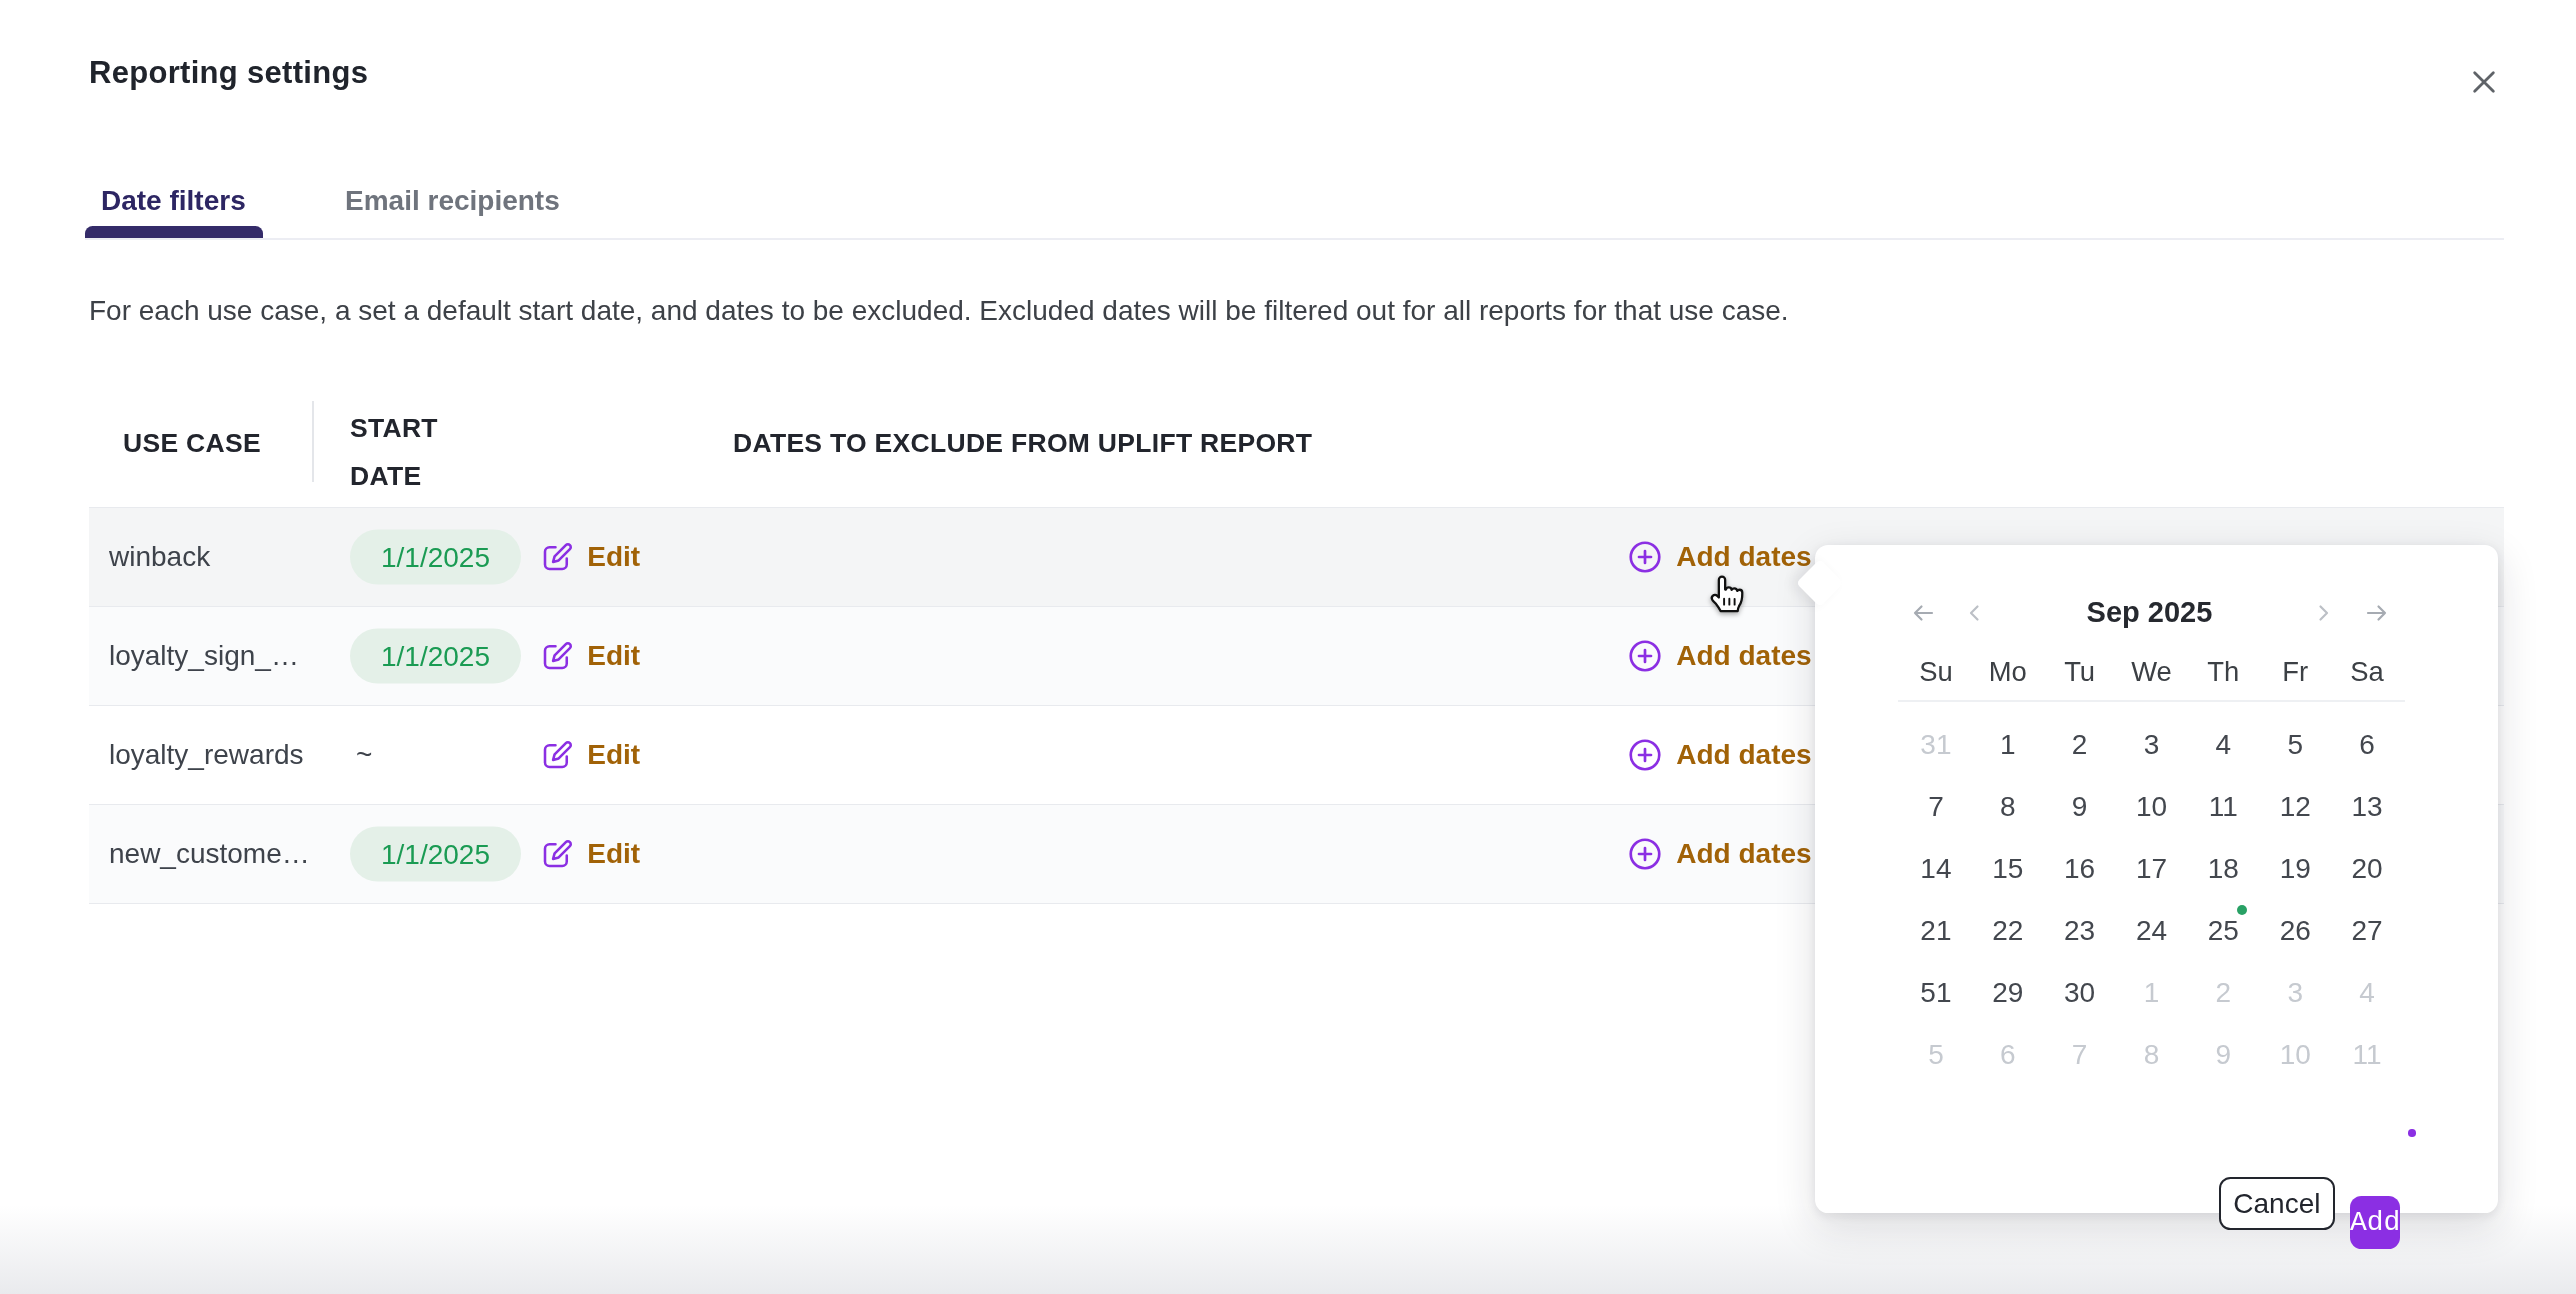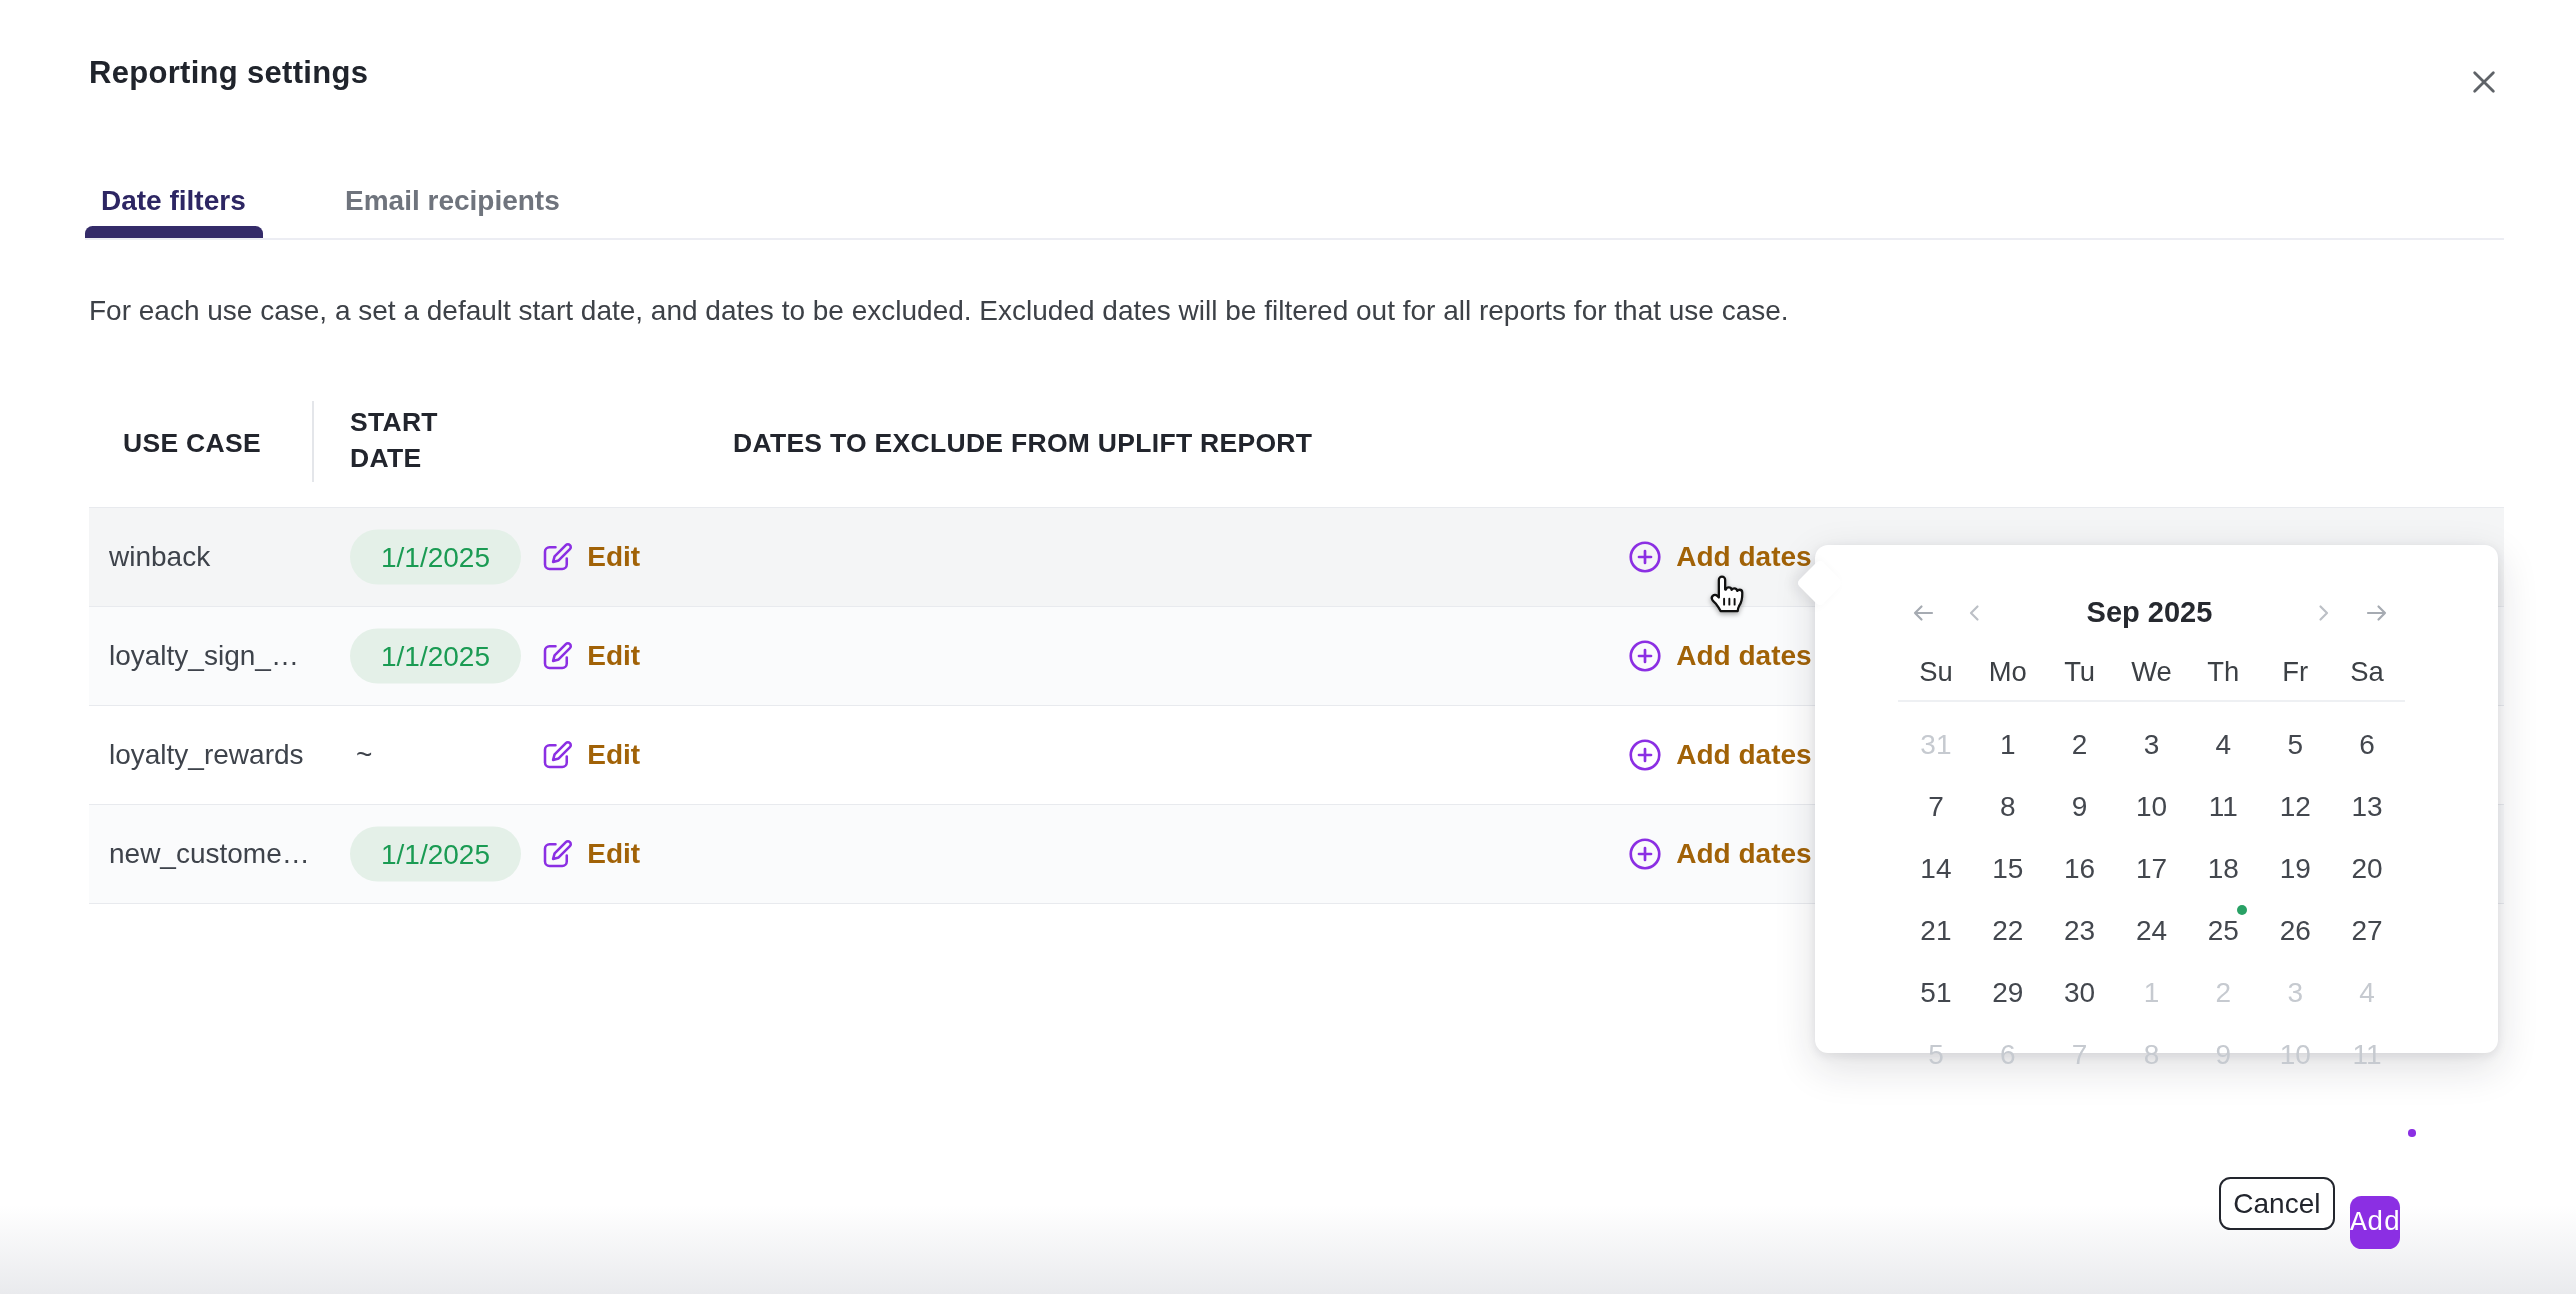"START DATE" .th-start { line-height: 36px -> 48px }
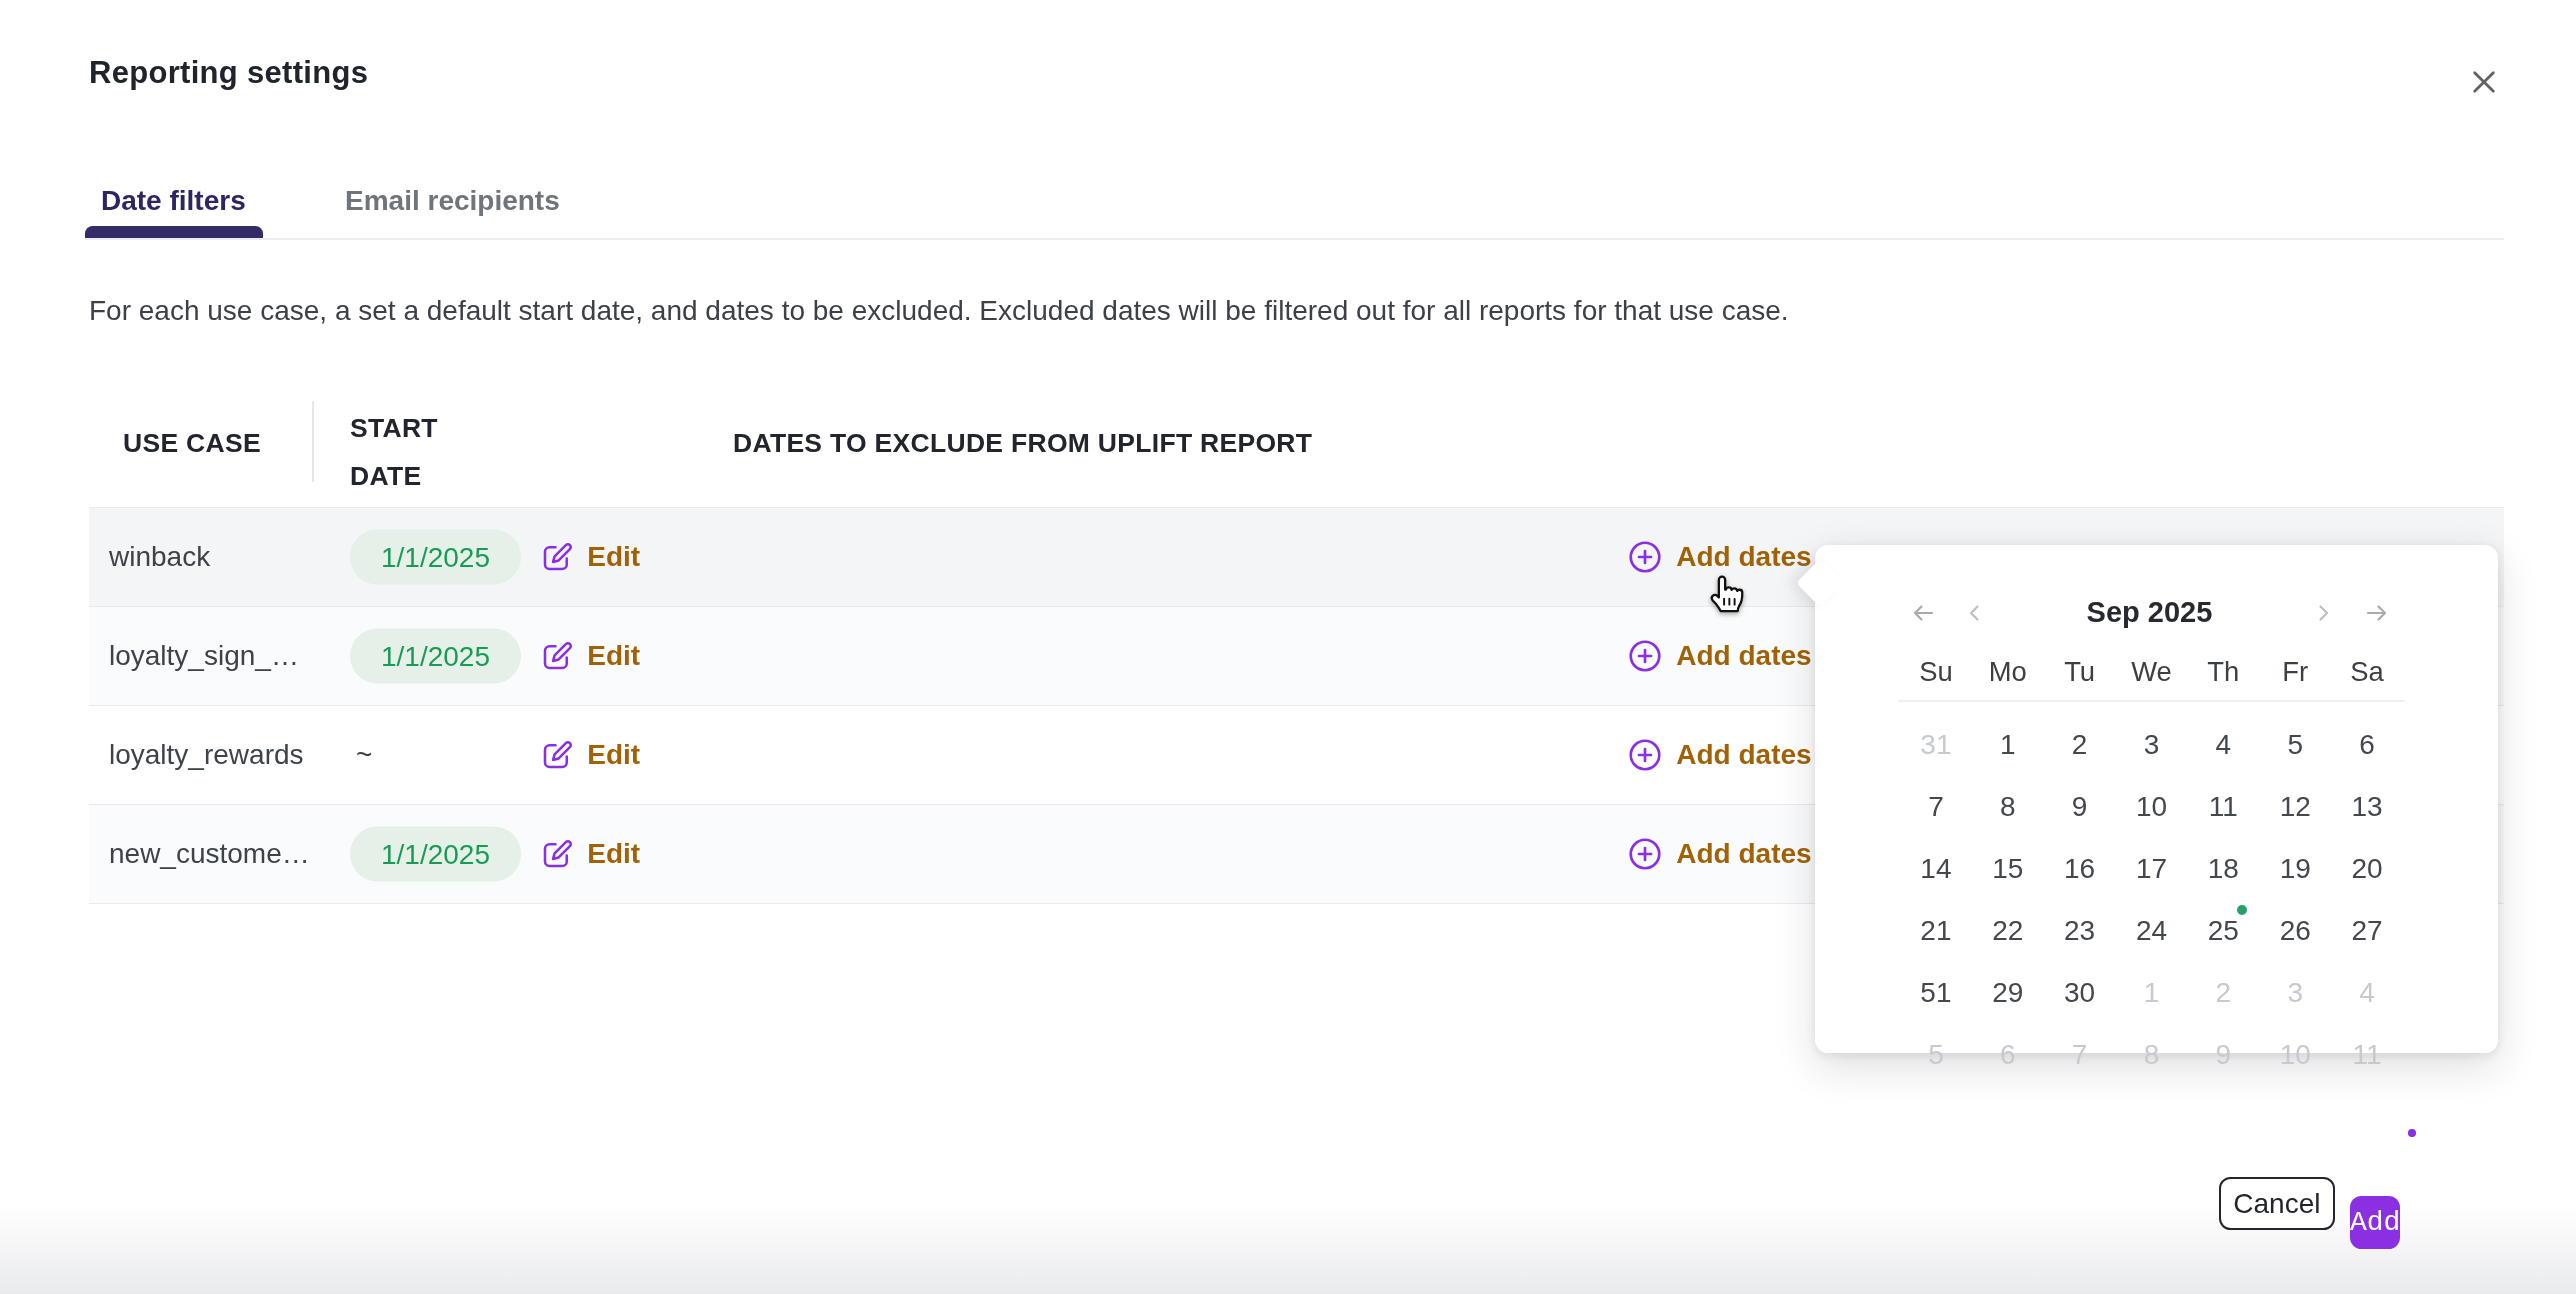"Sep 2025" .popup { height: 508px -> 668px }
